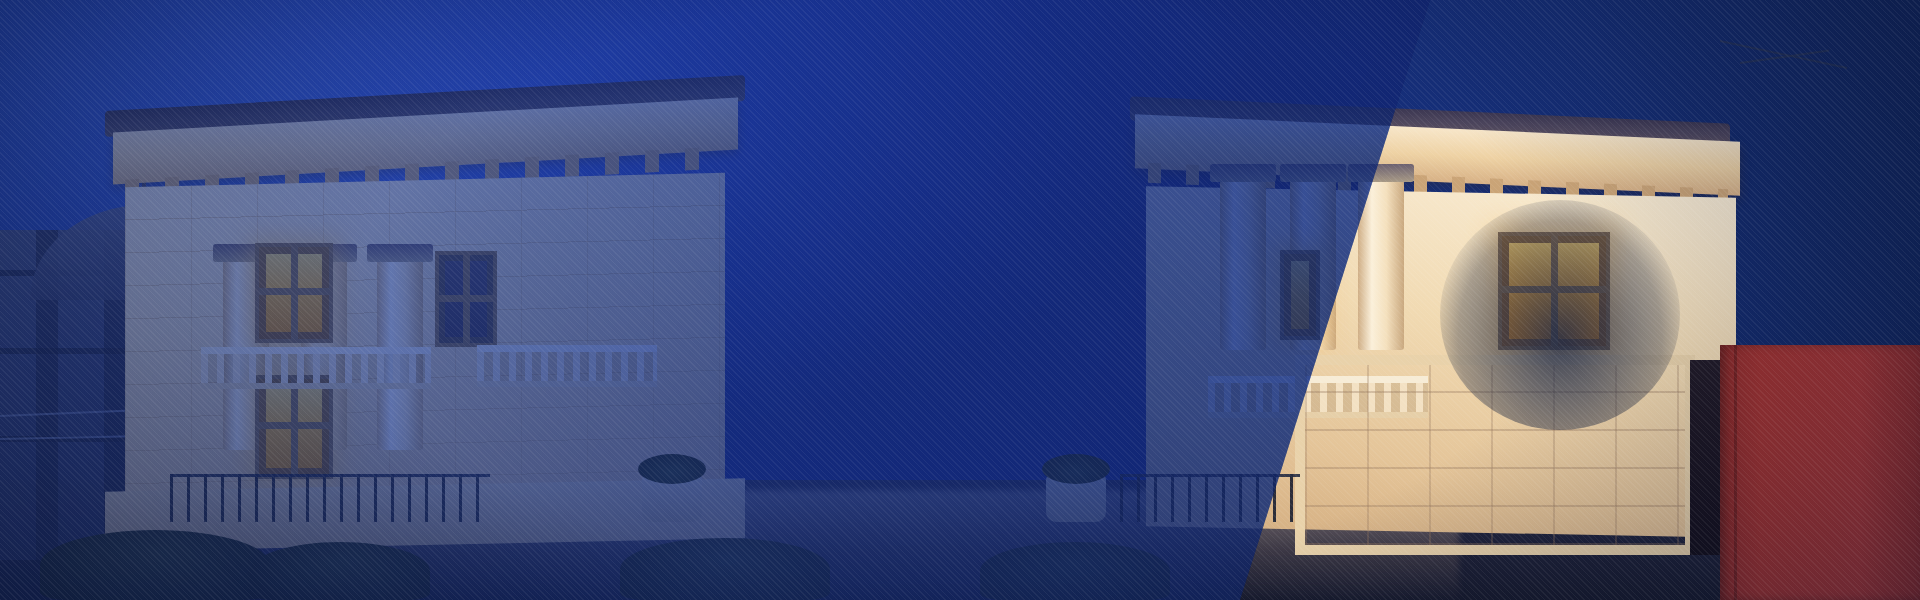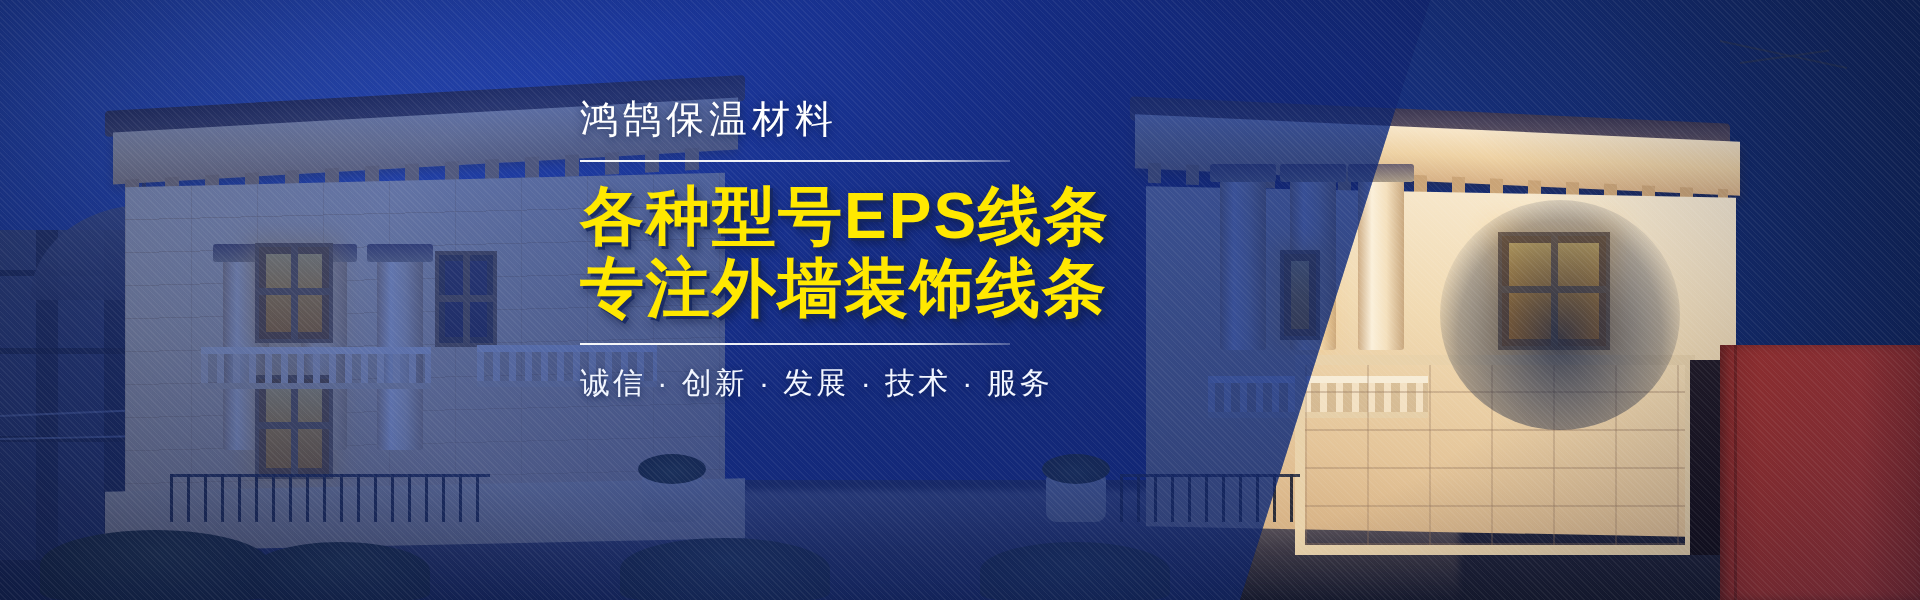"鸿鹄保温材料" div.content { html: <div> <div>鸿鹄保温材料</div> <div></div> <div> <div>各种型号EPS线条</div> <div>专注外墙装饰线条</div> </div> <div></div> <div>诚信 · 创新 · 发展 · 技术 · 服务</div> </div> -> none }
